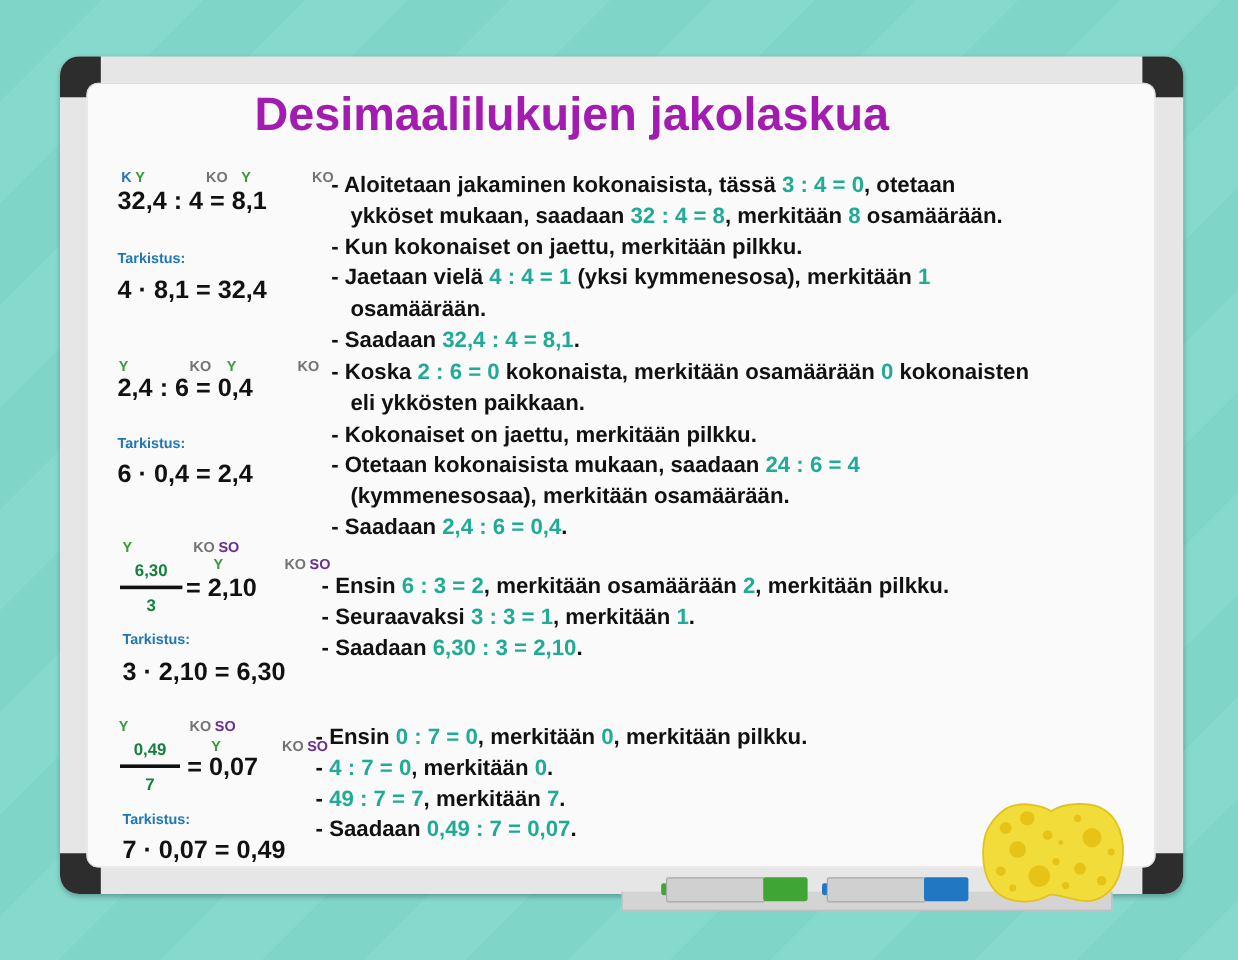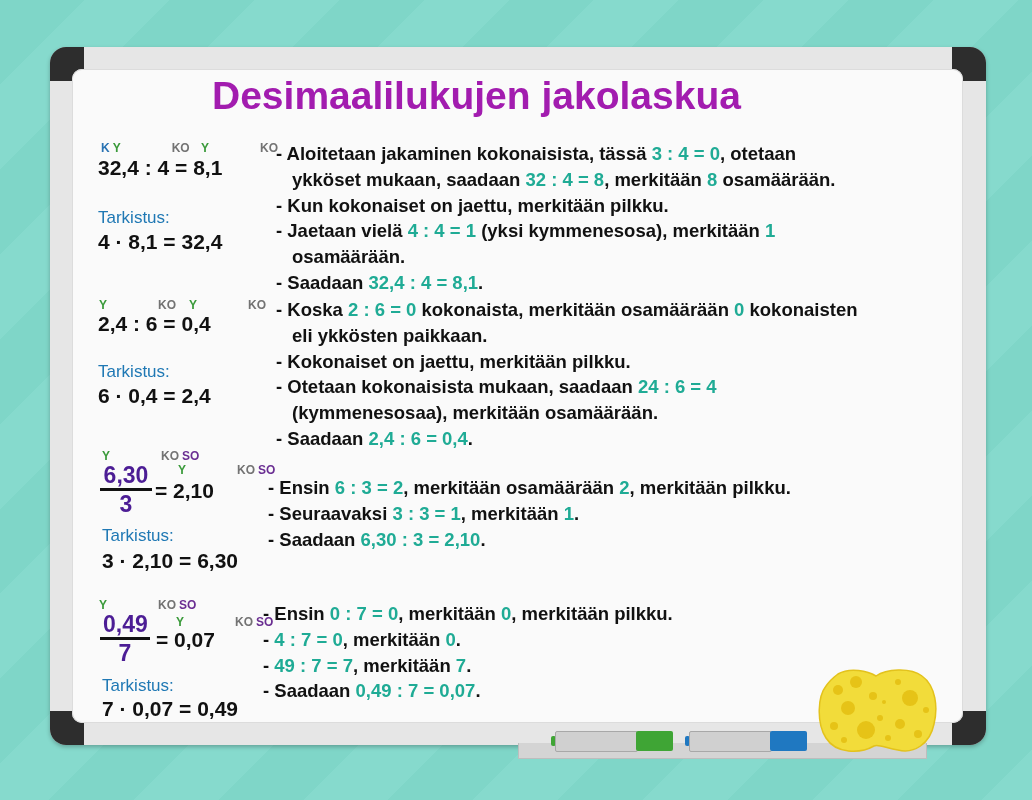"Tarkistus:" .check { font-size: 17px -> 12px; font-weight: normal -> bold }
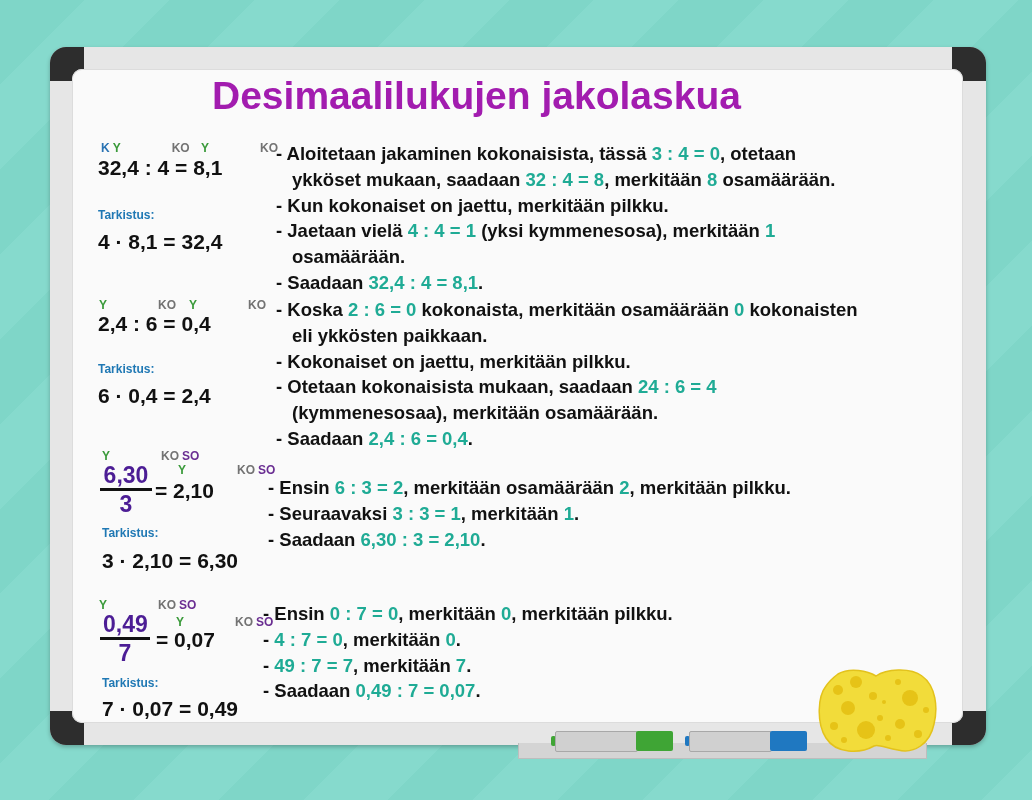"6,30" .frac { color: #4c1d95 -> #15803d; font-size: 23px -> 14px }
